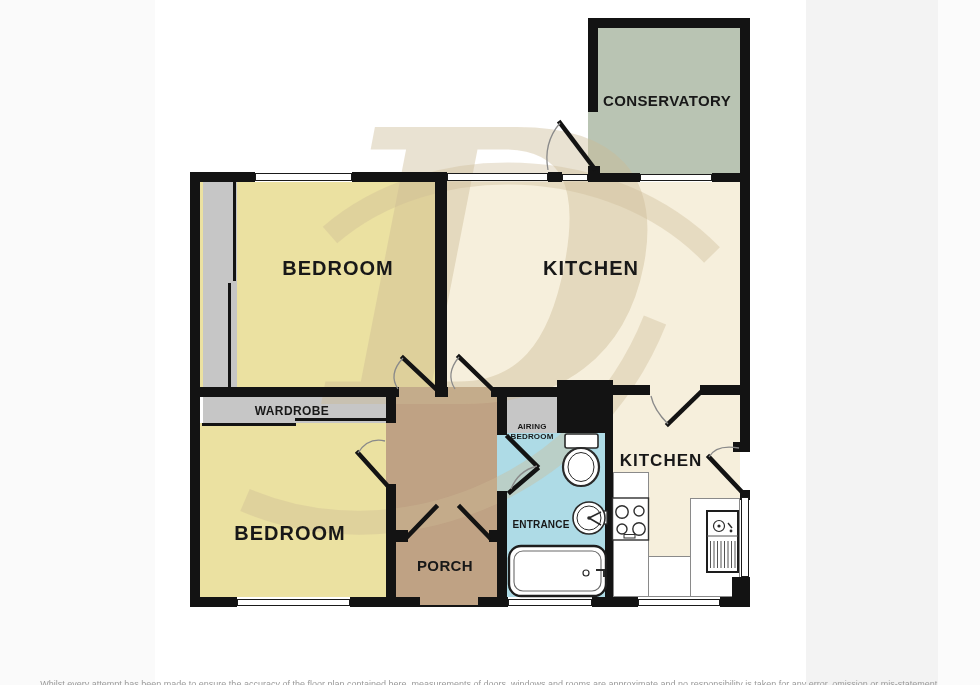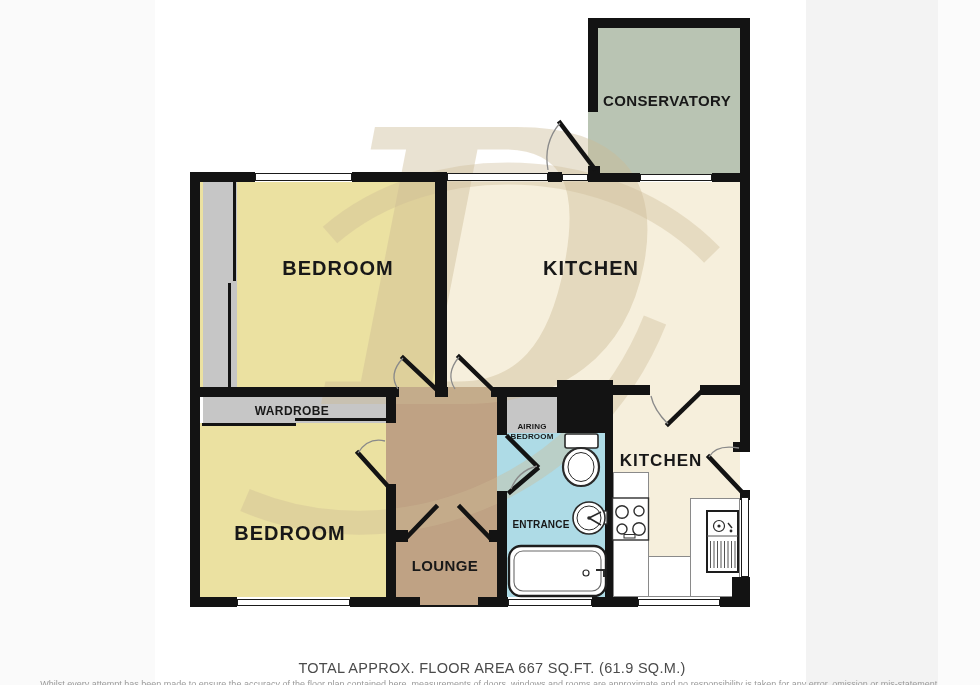"LOUNGE" div.lbl { text: LOUNGE -> PORCH }
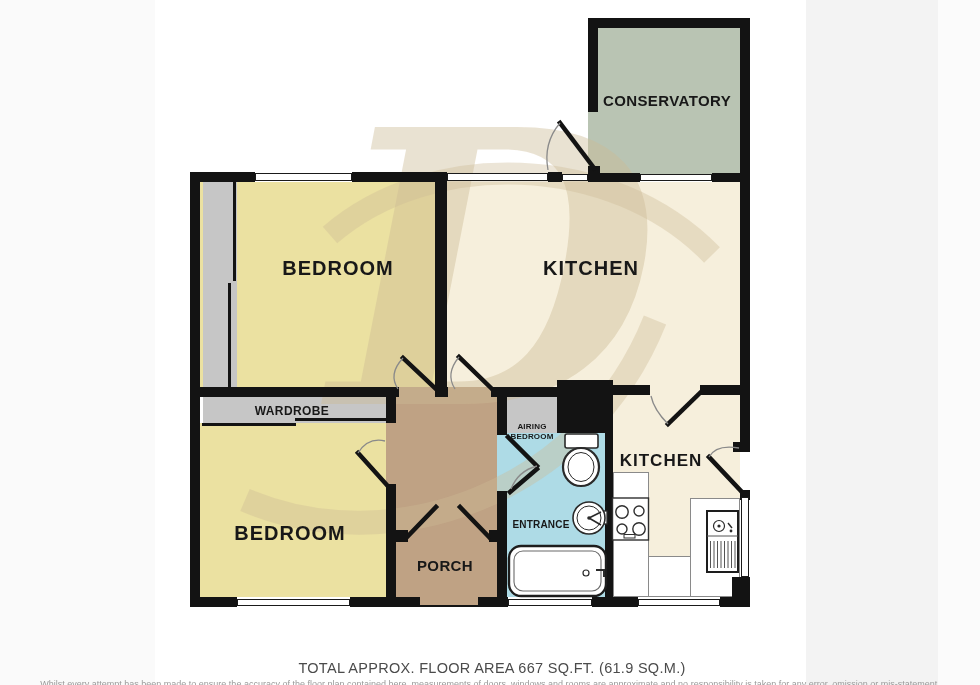"TOTAL APPROX. FLOOR AREA 667" div.footer-area { html: <div>TOTAL APPROX. FLOOR AREA 667 SQ.FT. (61.9 SQ.M.)</div> -> none }
